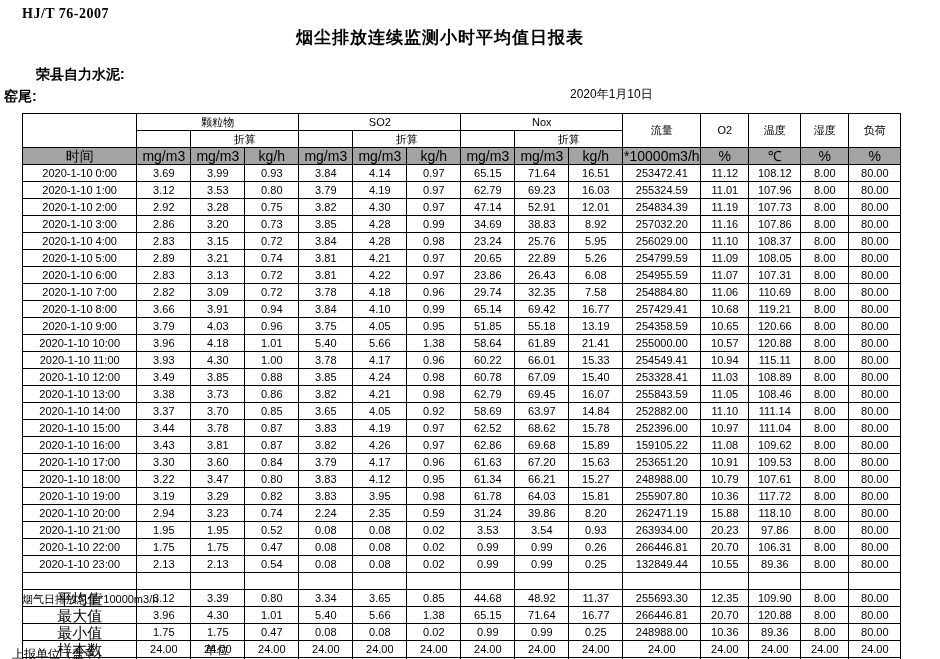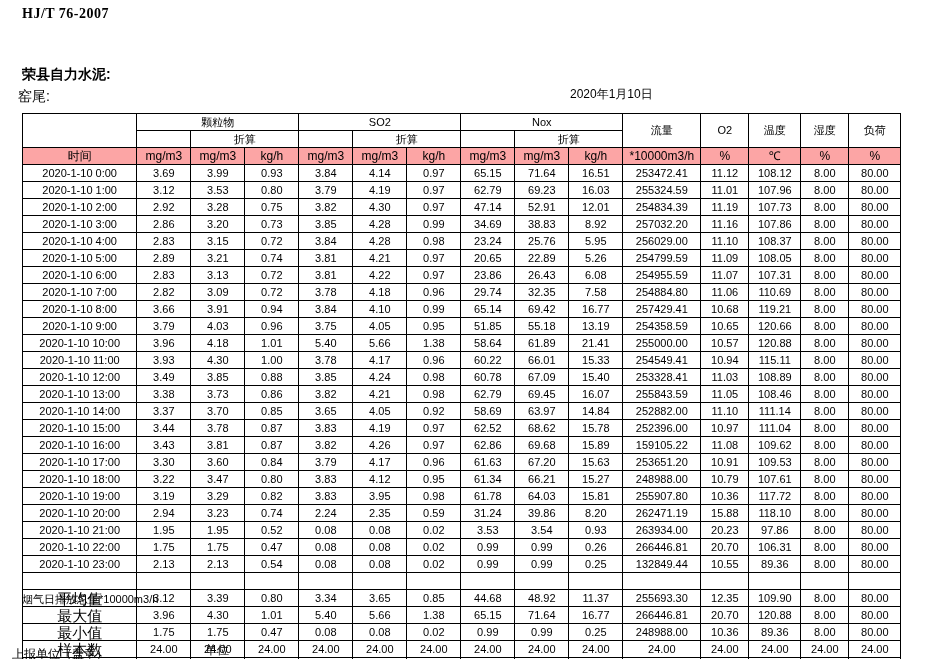"烟尘排放连续监测小时平均值日报表" div.doc-title { html: none -> <div>烟尘排放连续监测小时平均值日报表</div> }
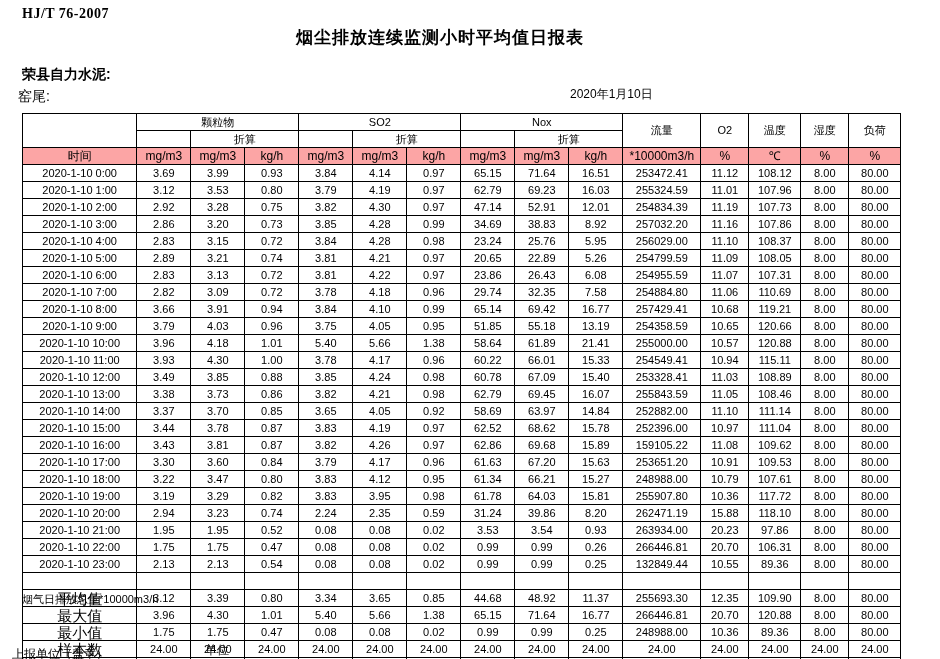"荣县自力水泥:" .company { left: 22px -> 36px }
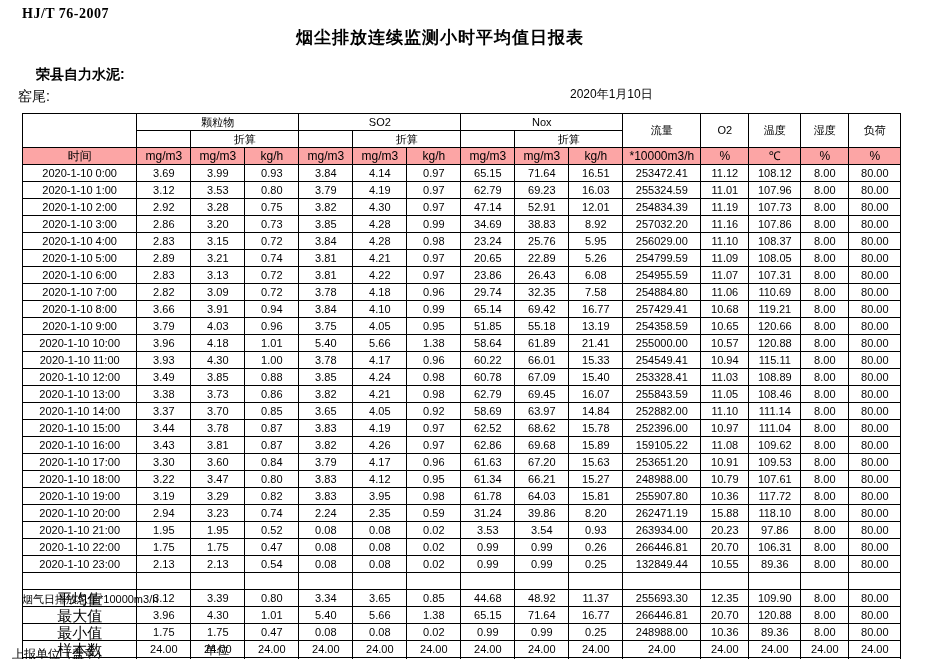"窑尾:" .site { font-weight: normal -> bold; left: 18px -> 4px }
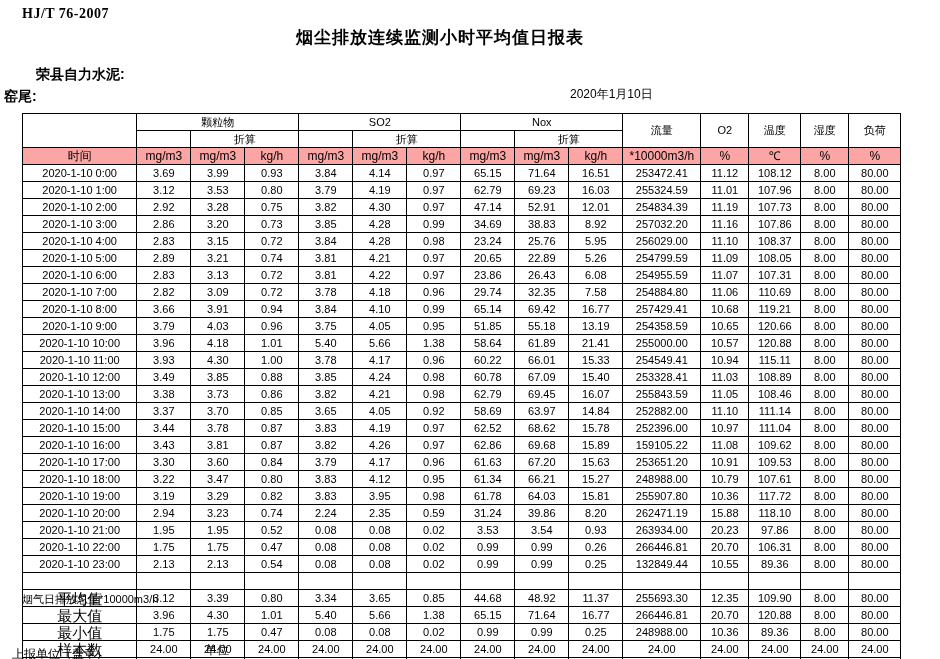"时间" .unit-row td { background: #fca5a5 -> #a3a3a3; font-size: 12px -> 14px }
